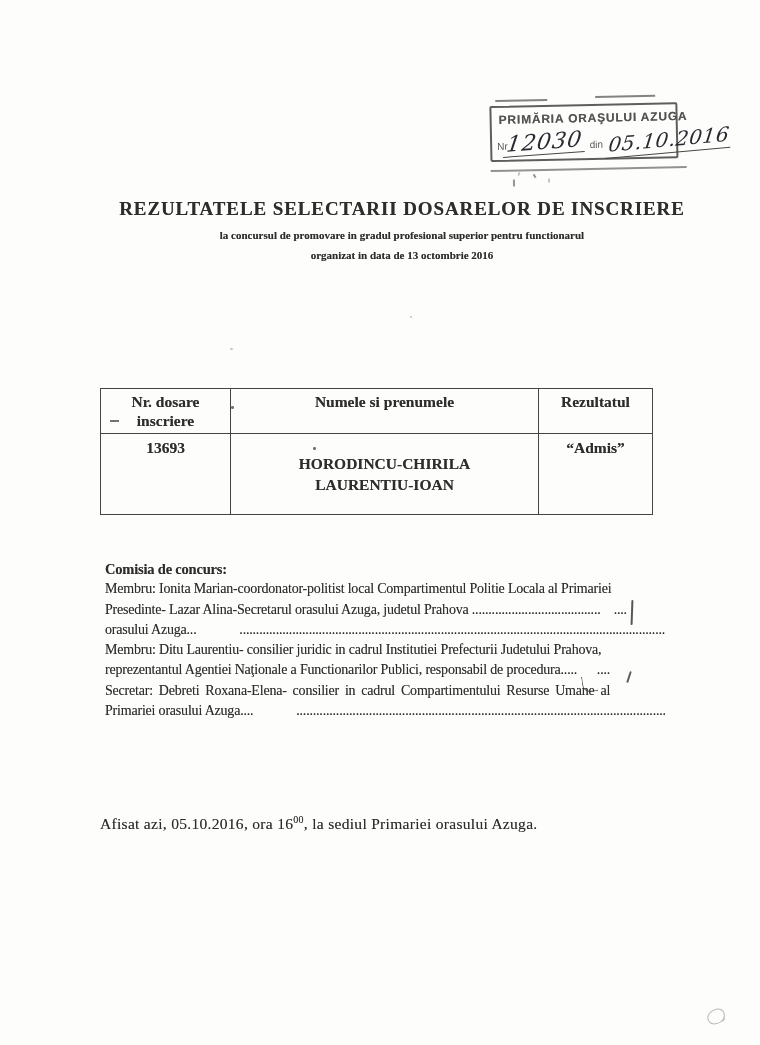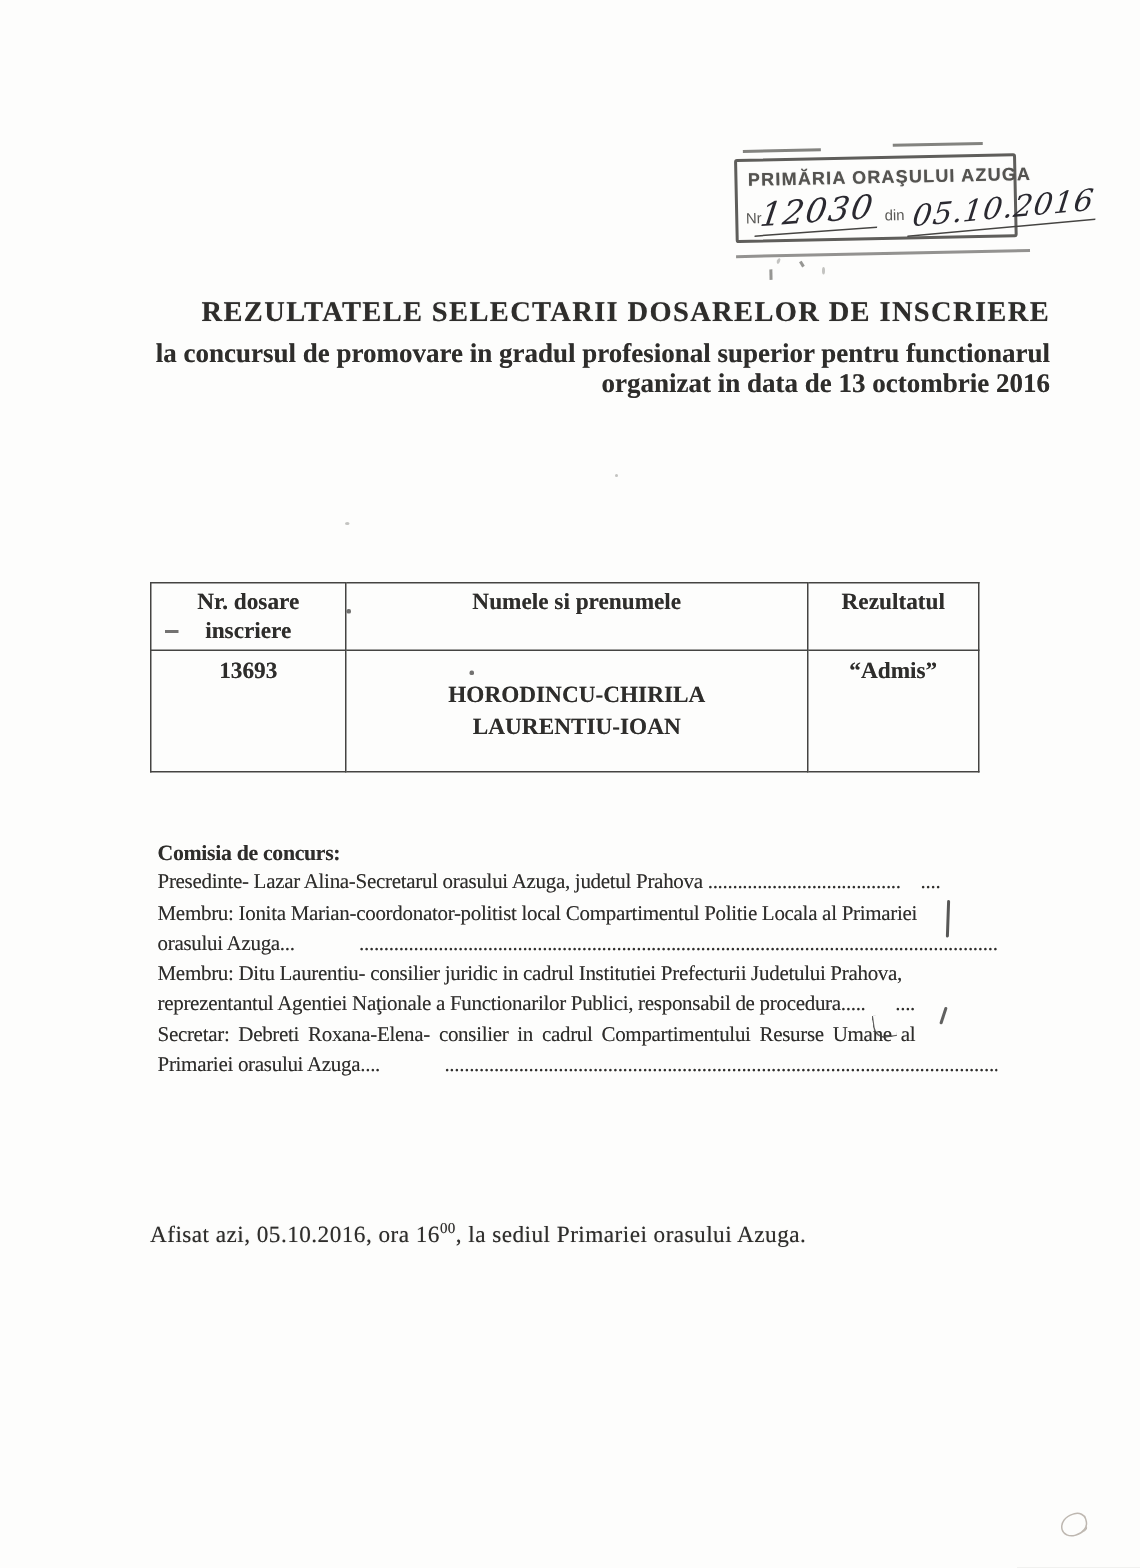"REZULTATELE SELECTARII DOSARELOR DE" .heading { left: 80px -> 92px; text-align: right -> center }
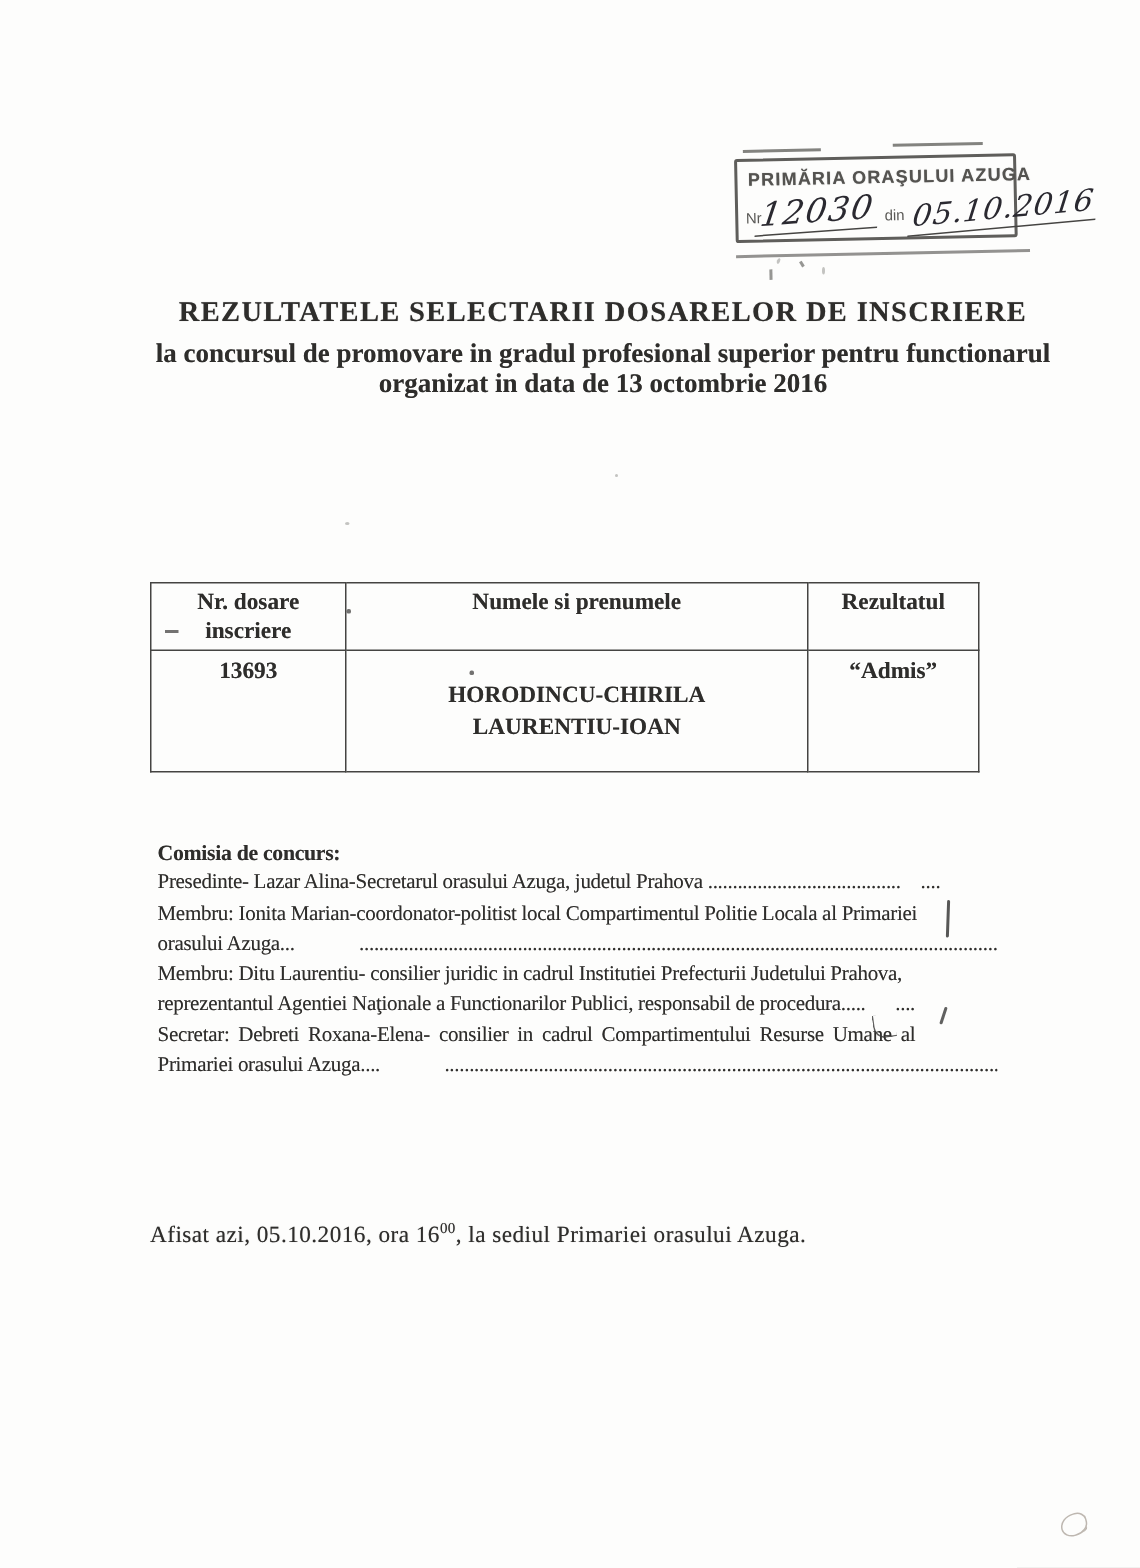"la concursul de promovare in" .subtitle { font-size: 18px -> 11px }
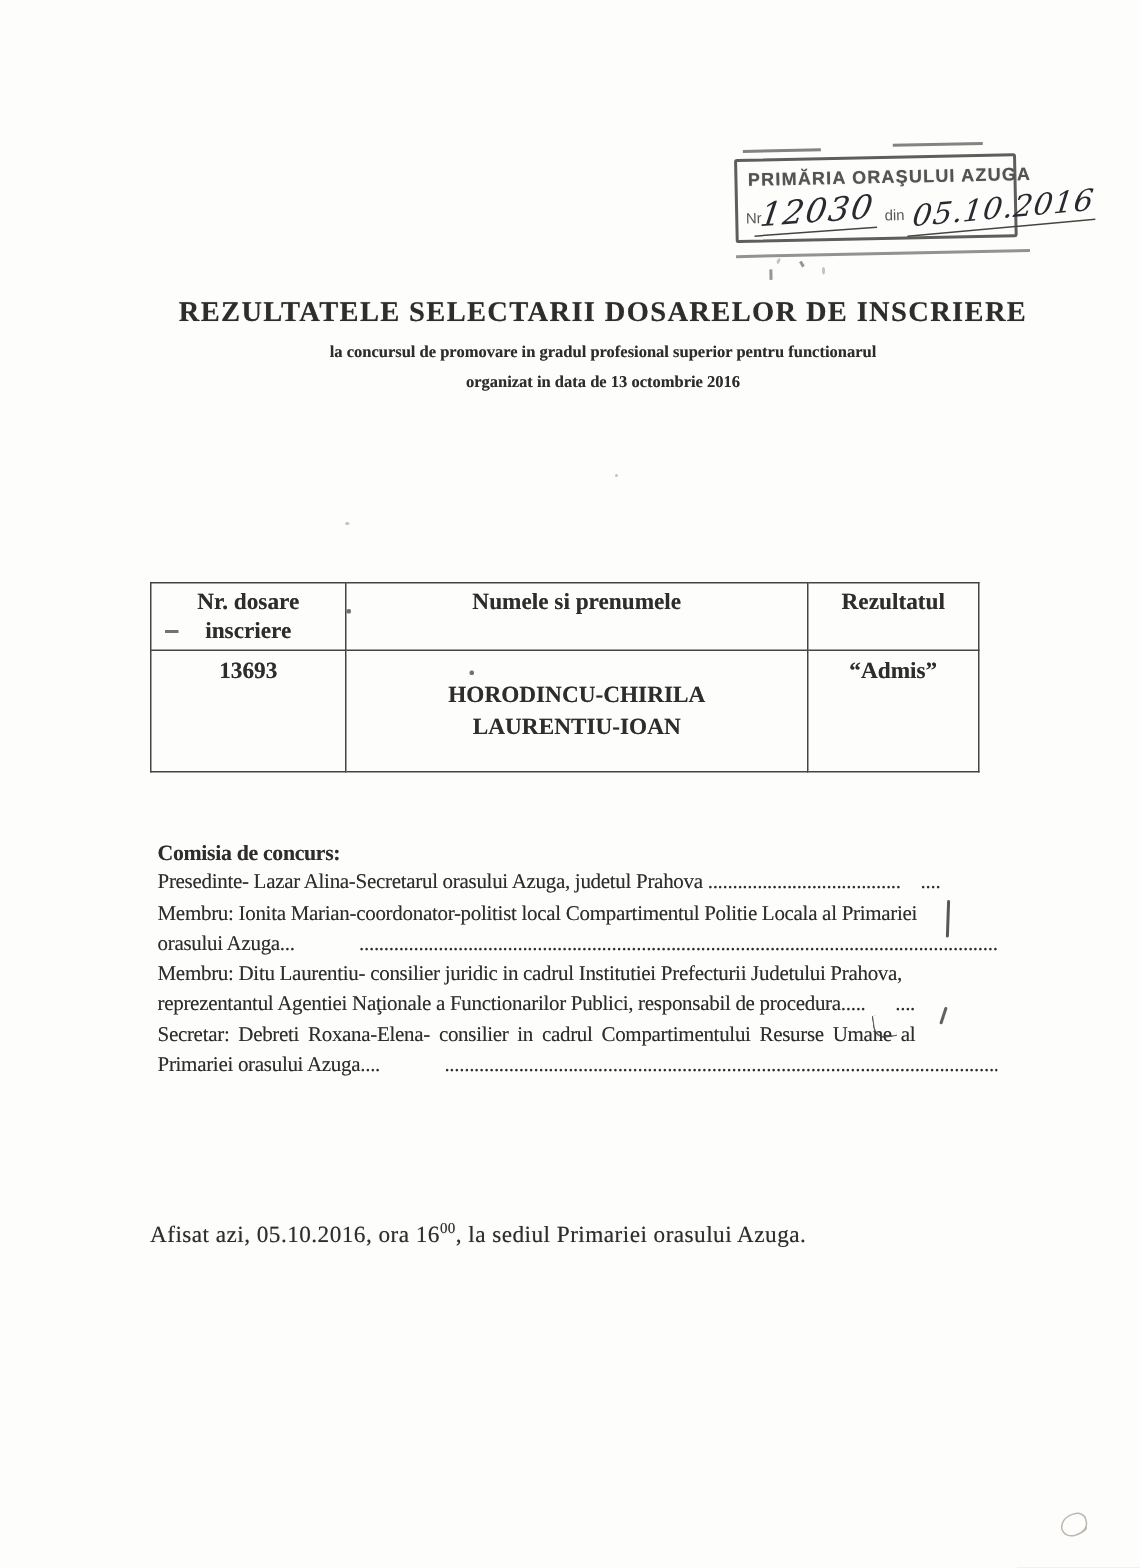"Presedinte- Lazar Alina-Secretarul" div.c-line { order: before "Membru: Ionita" -> after "Membru: Ionita" }
